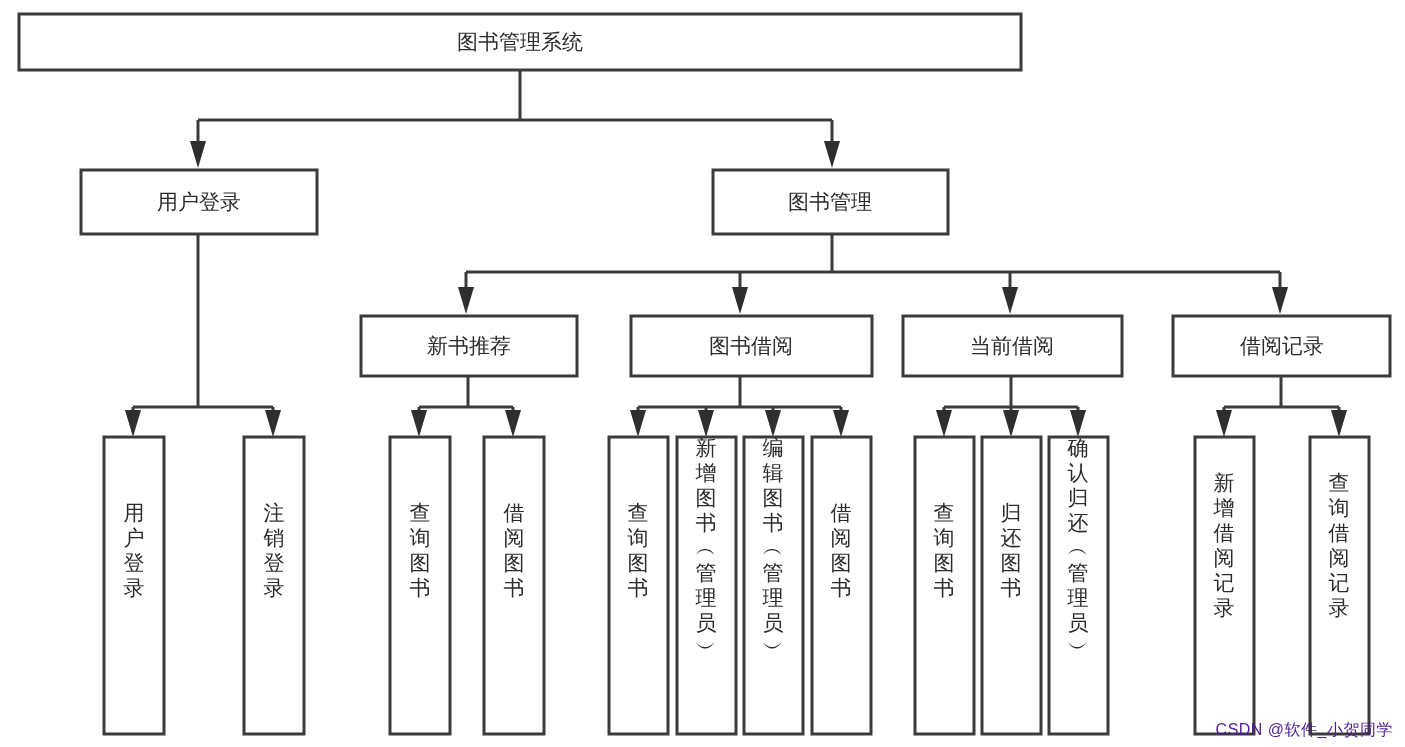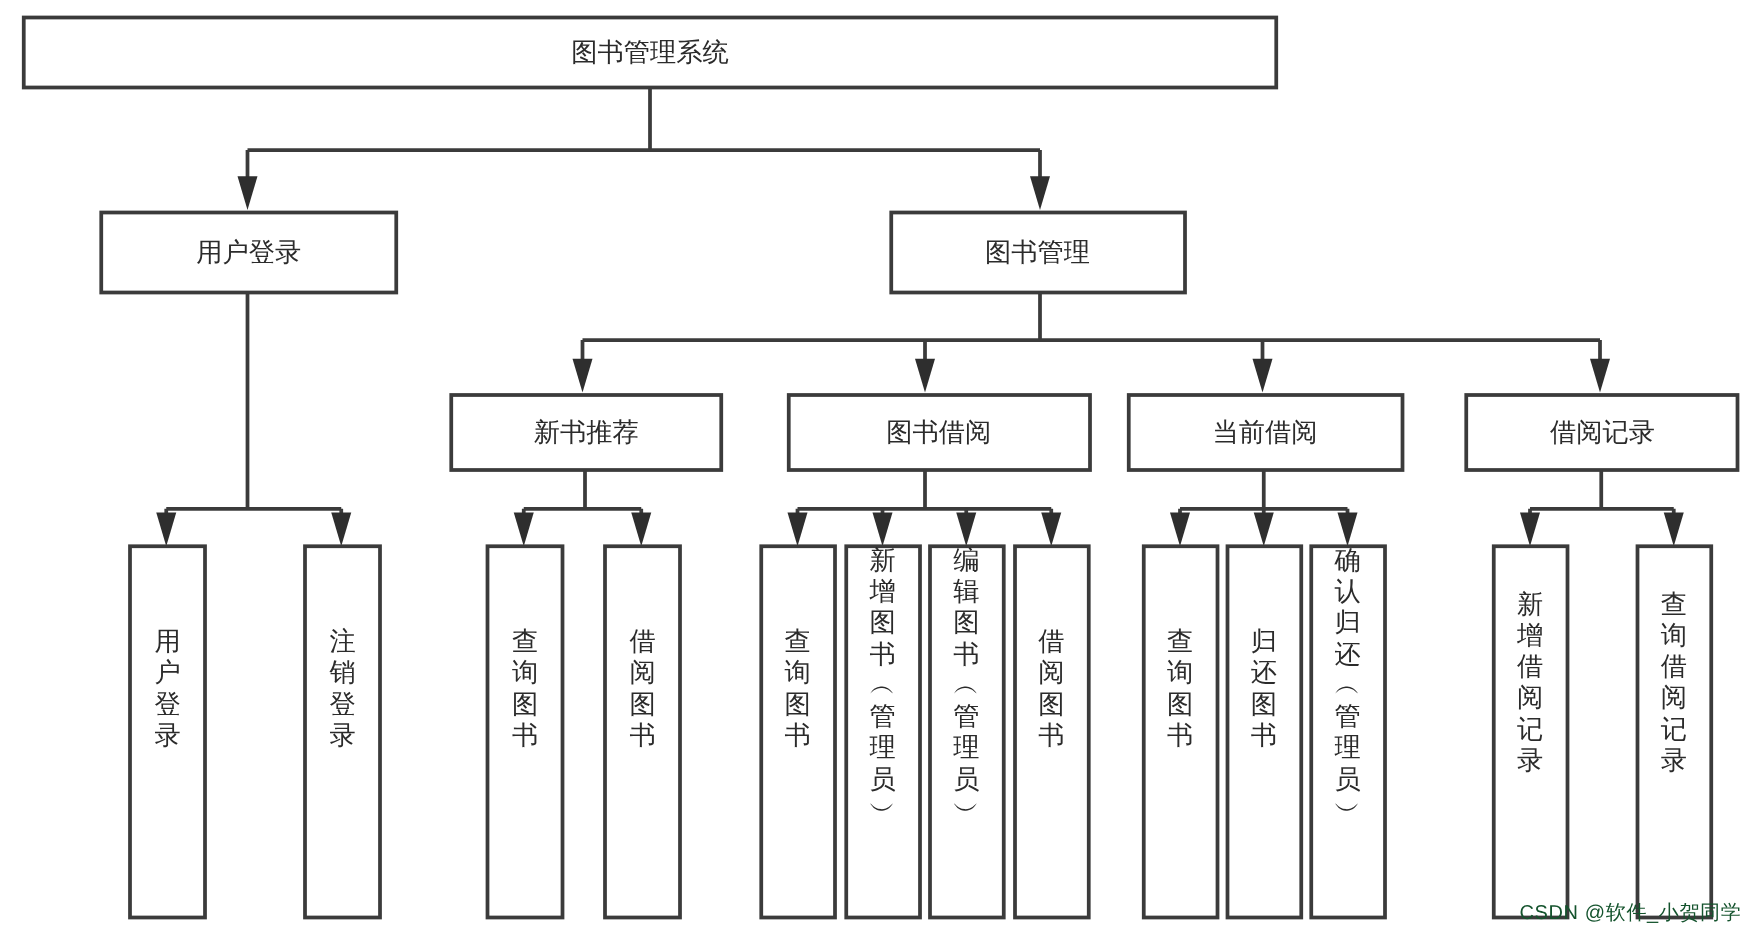"CSDN @软件_小贺同学" .watermark { color: #14532d -> #4c1d95 }
